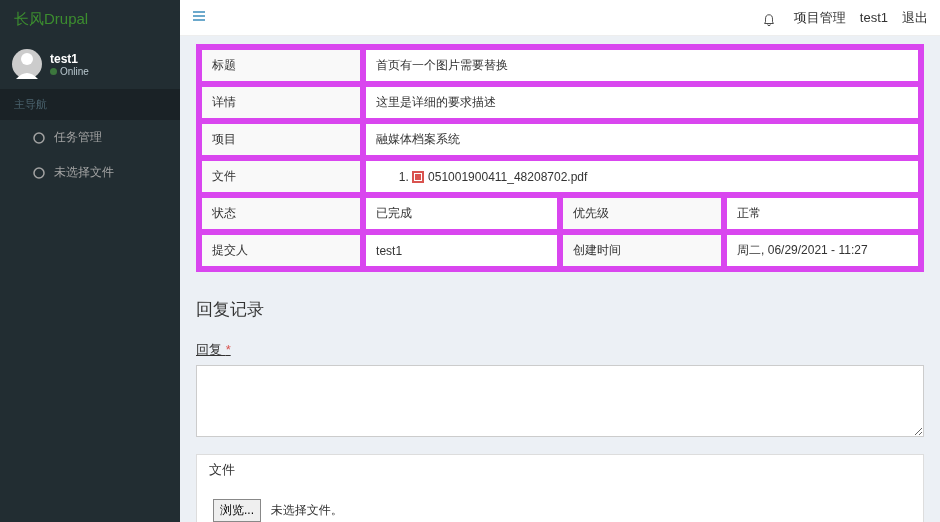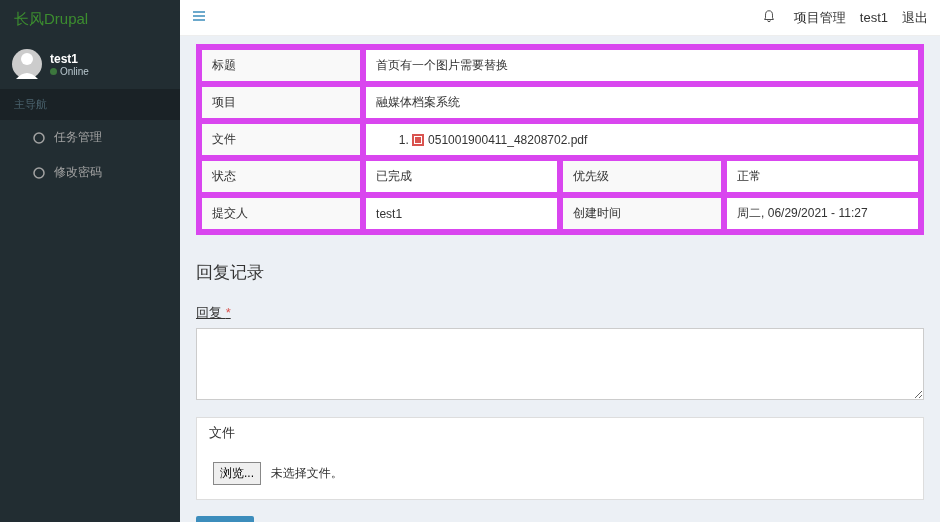"项目管理" .topbar-right .tlink { align-items: flex-start -> flex-end }
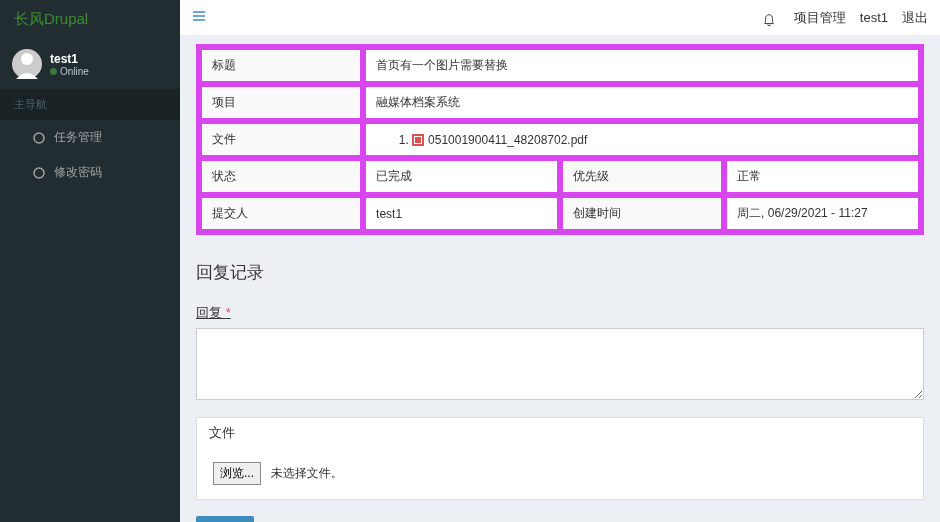"详情" tr { html: none -> <tr> <td>详情</td> <td>这里是详细的要求描述</td> </tr> }
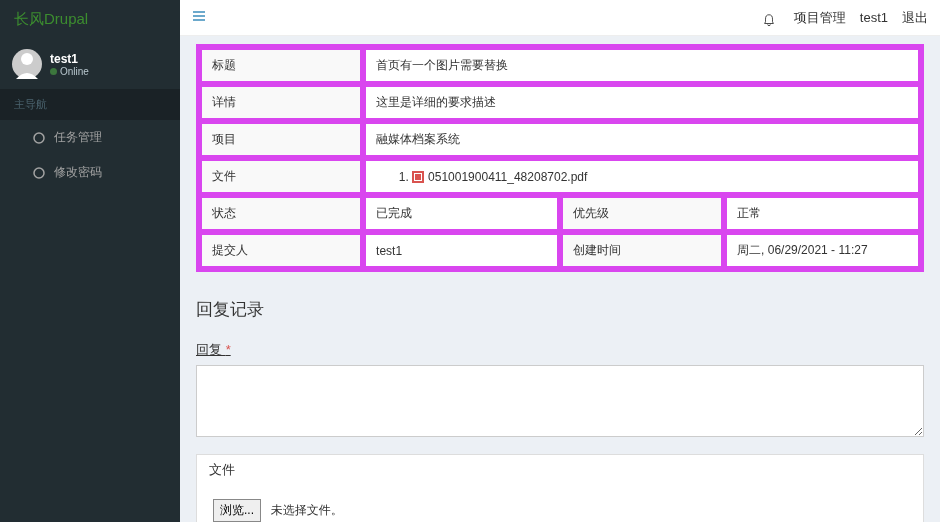"修改密码" span { text: 修改密码 -> 未选择文件 }
